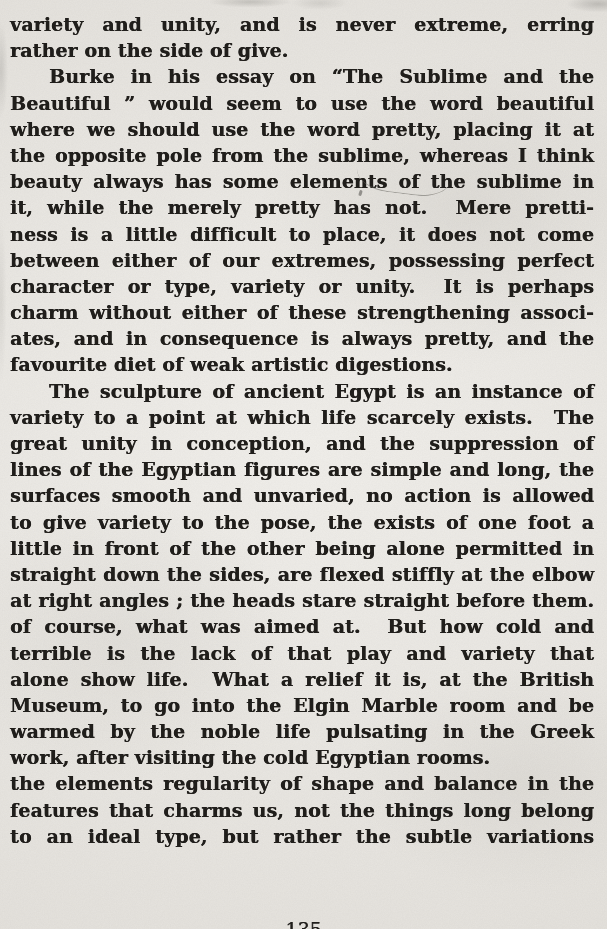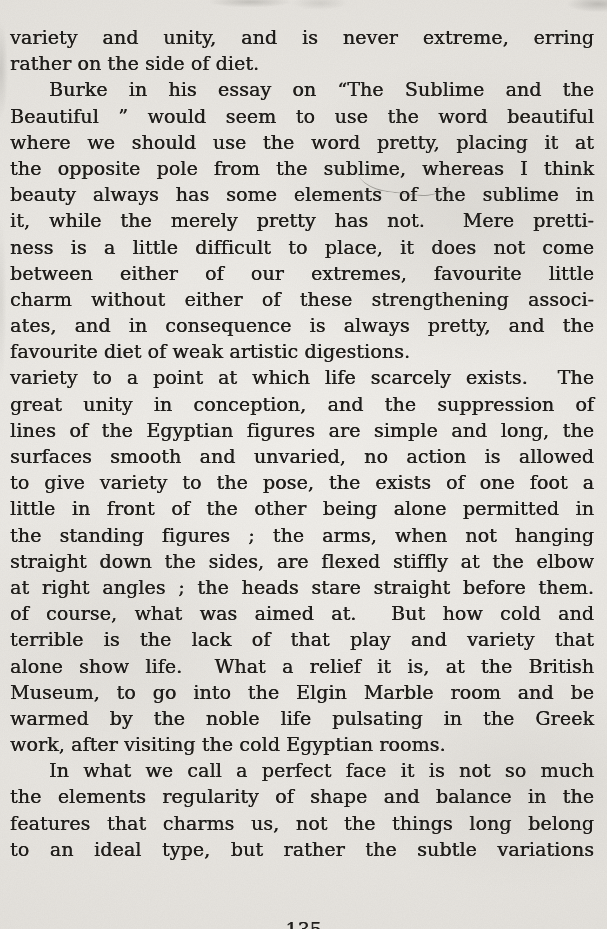"variety and unity, and is" .text-block { font-weight: none -> bold; top: 24px -> 11px }
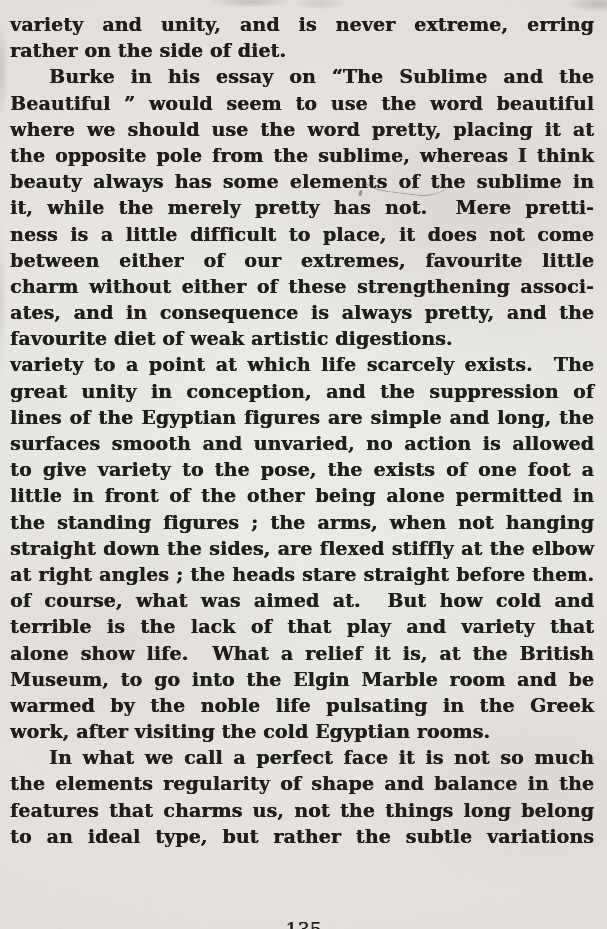"rather on the side of" div.ln { text: diet -> give }
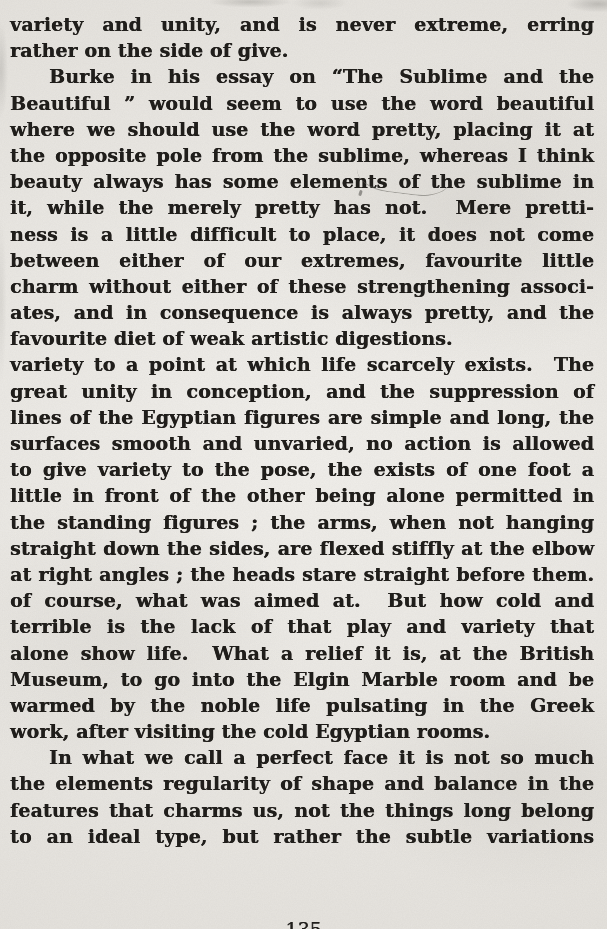"between either of our extremes," div.ln { text: favourite little -> possessing perfect }
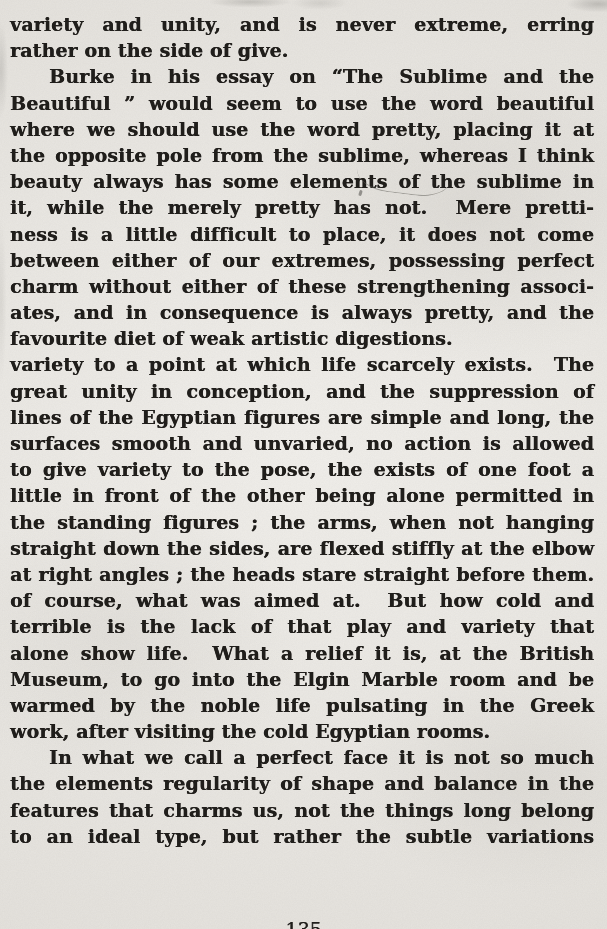"character or type, variety or" div.ln { html: none -> <div>character or type, variety or unity. It is perhaps</div> }
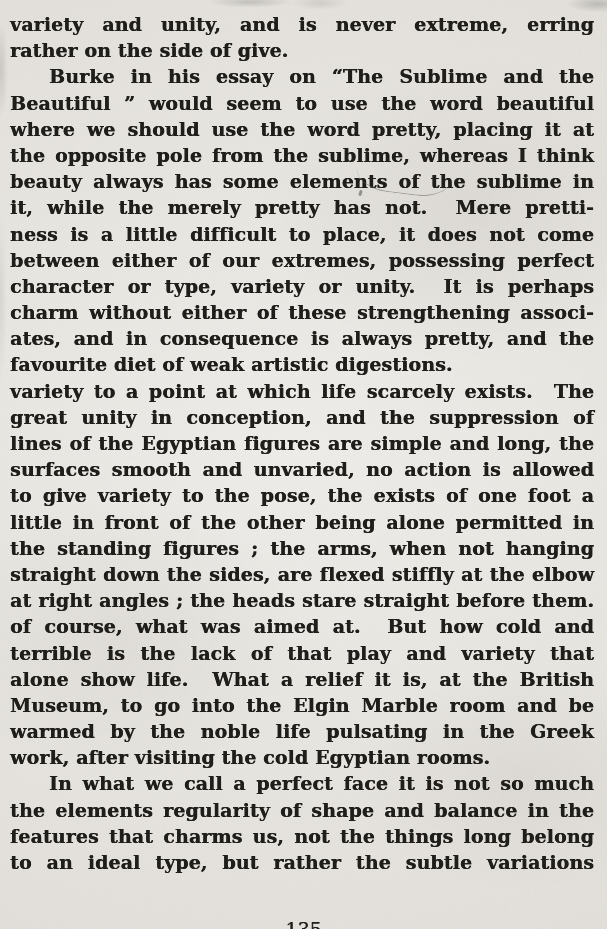"The sculpture of ancient Egypt" div.ln { html: none -> <div>The sculpture of ancient Egypt is an instance of</div> }
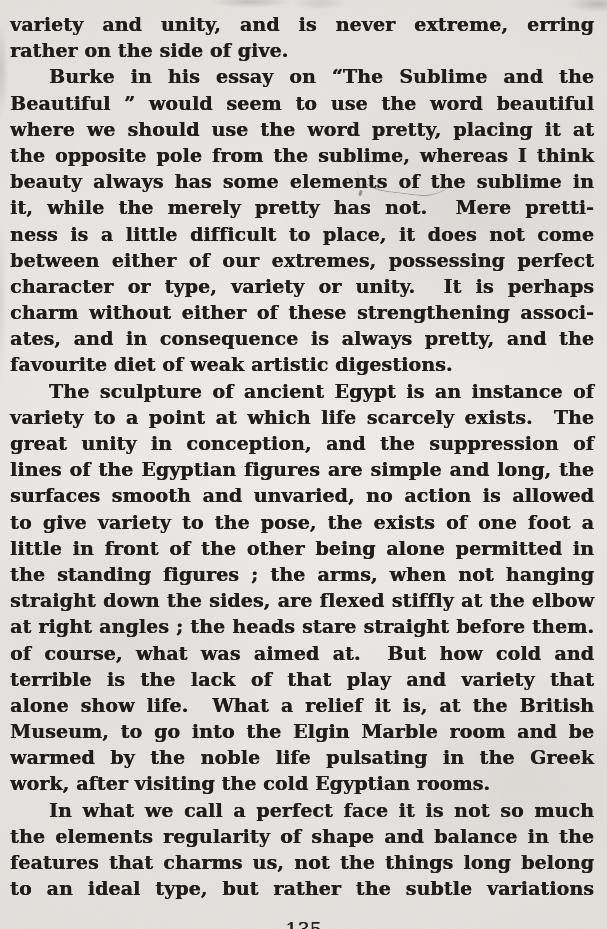"the standing figures ; the" div.ln { html: <div>the standing figures ; the arms, when not hanging</div> -> none }
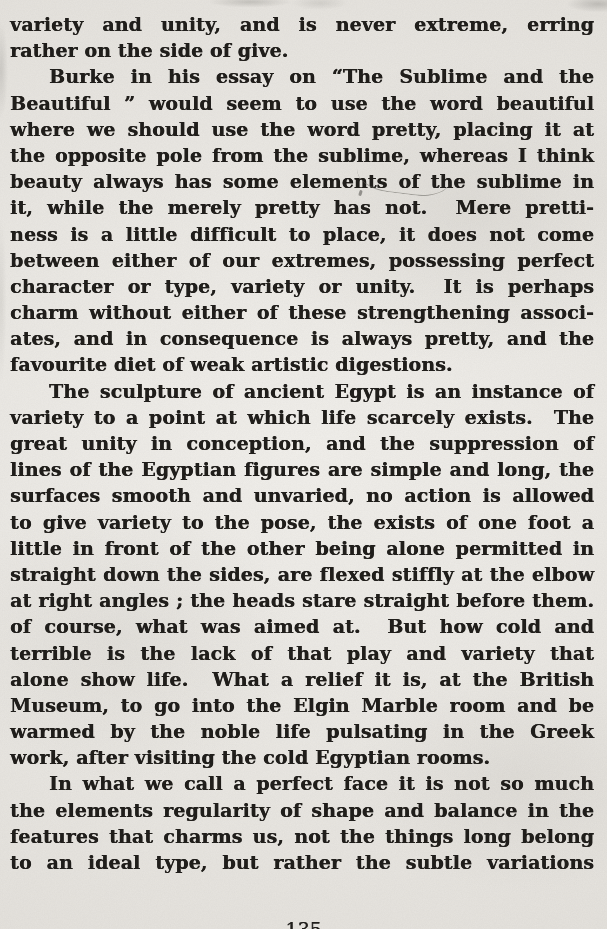"In what we call a" div.ln { html: <div>In what we call a perfect face it is not so much</div> -> none }
